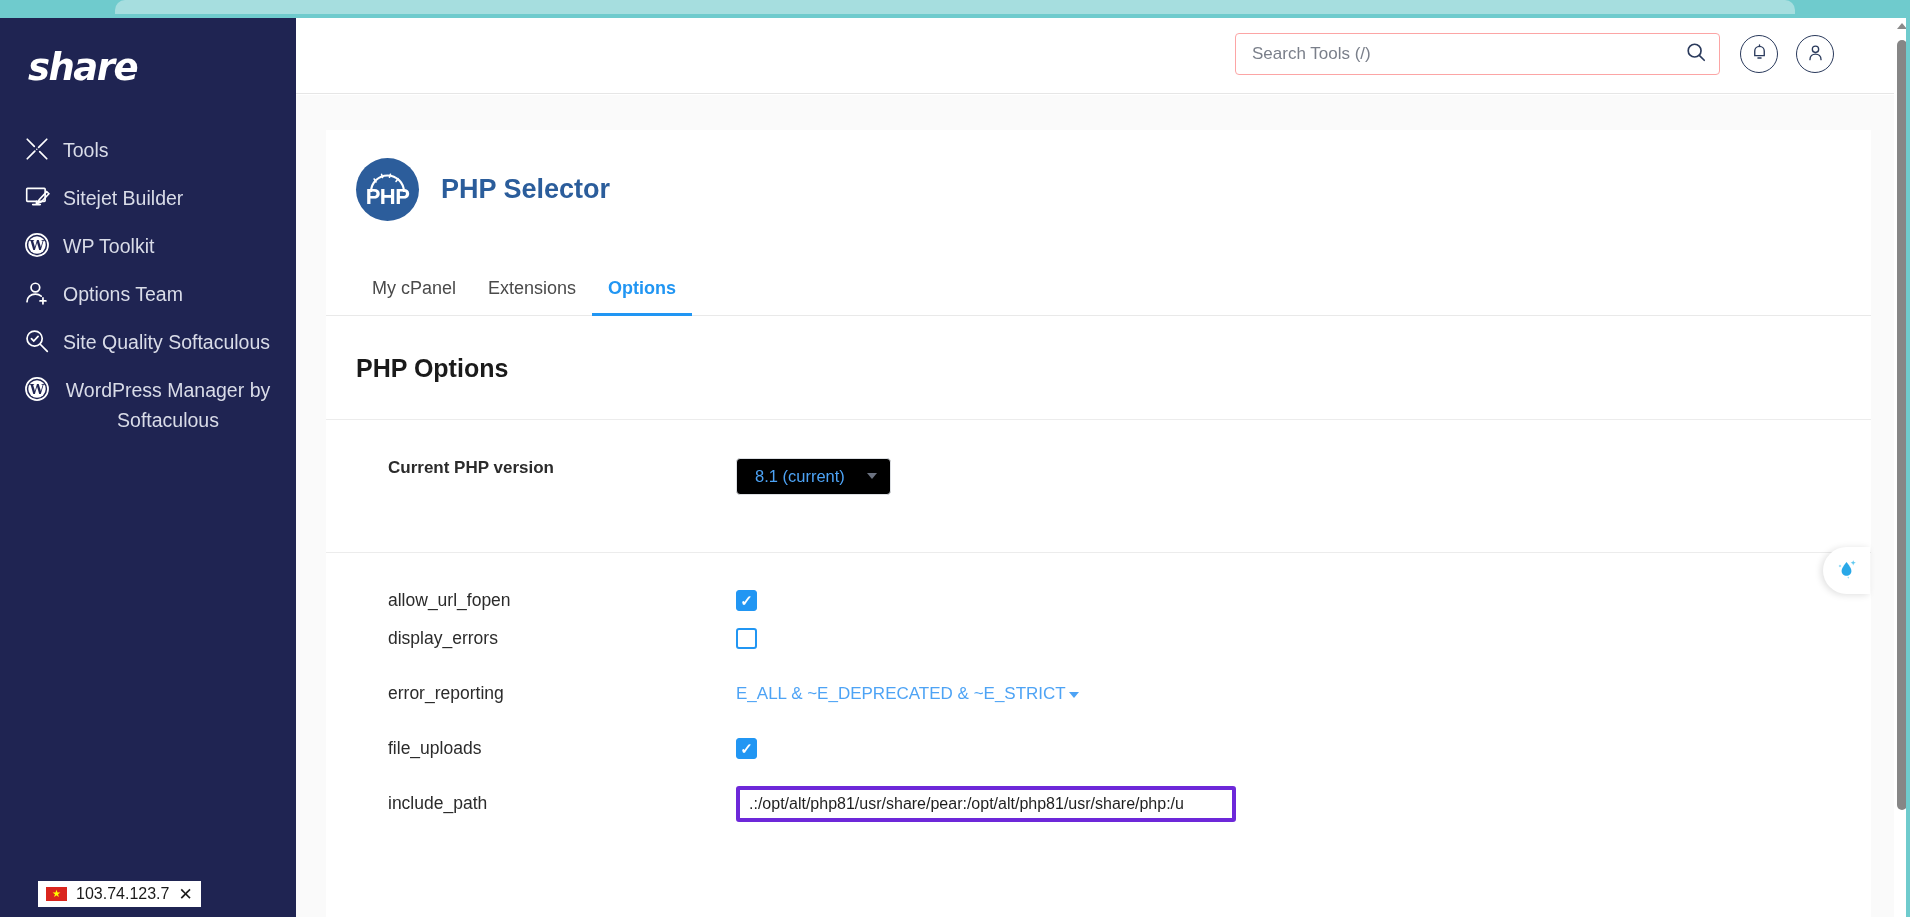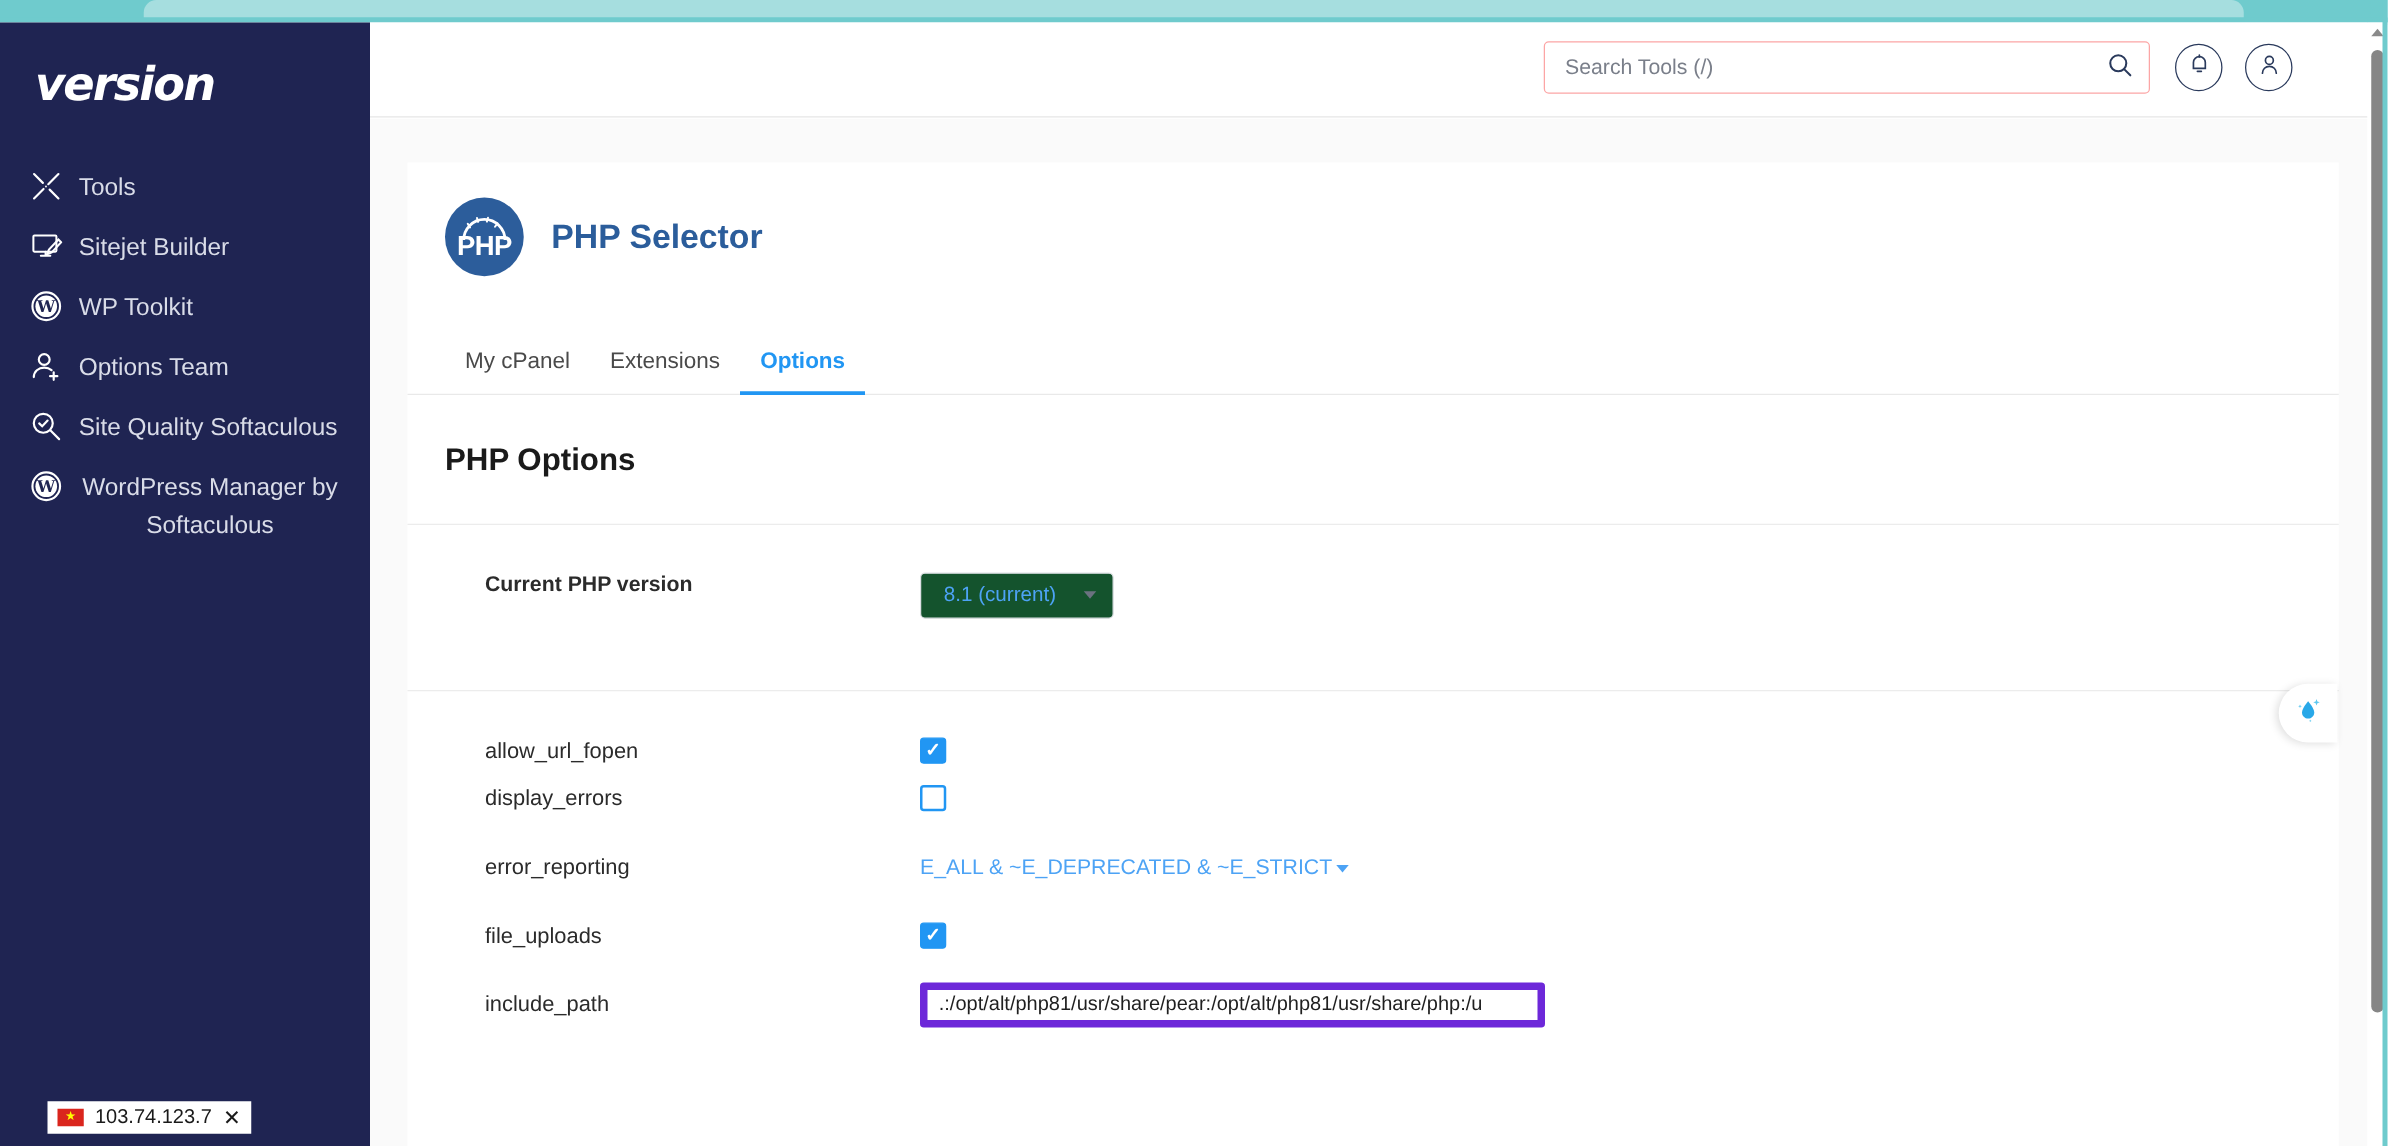"version" div.cpanel-logo { text: version -> share }
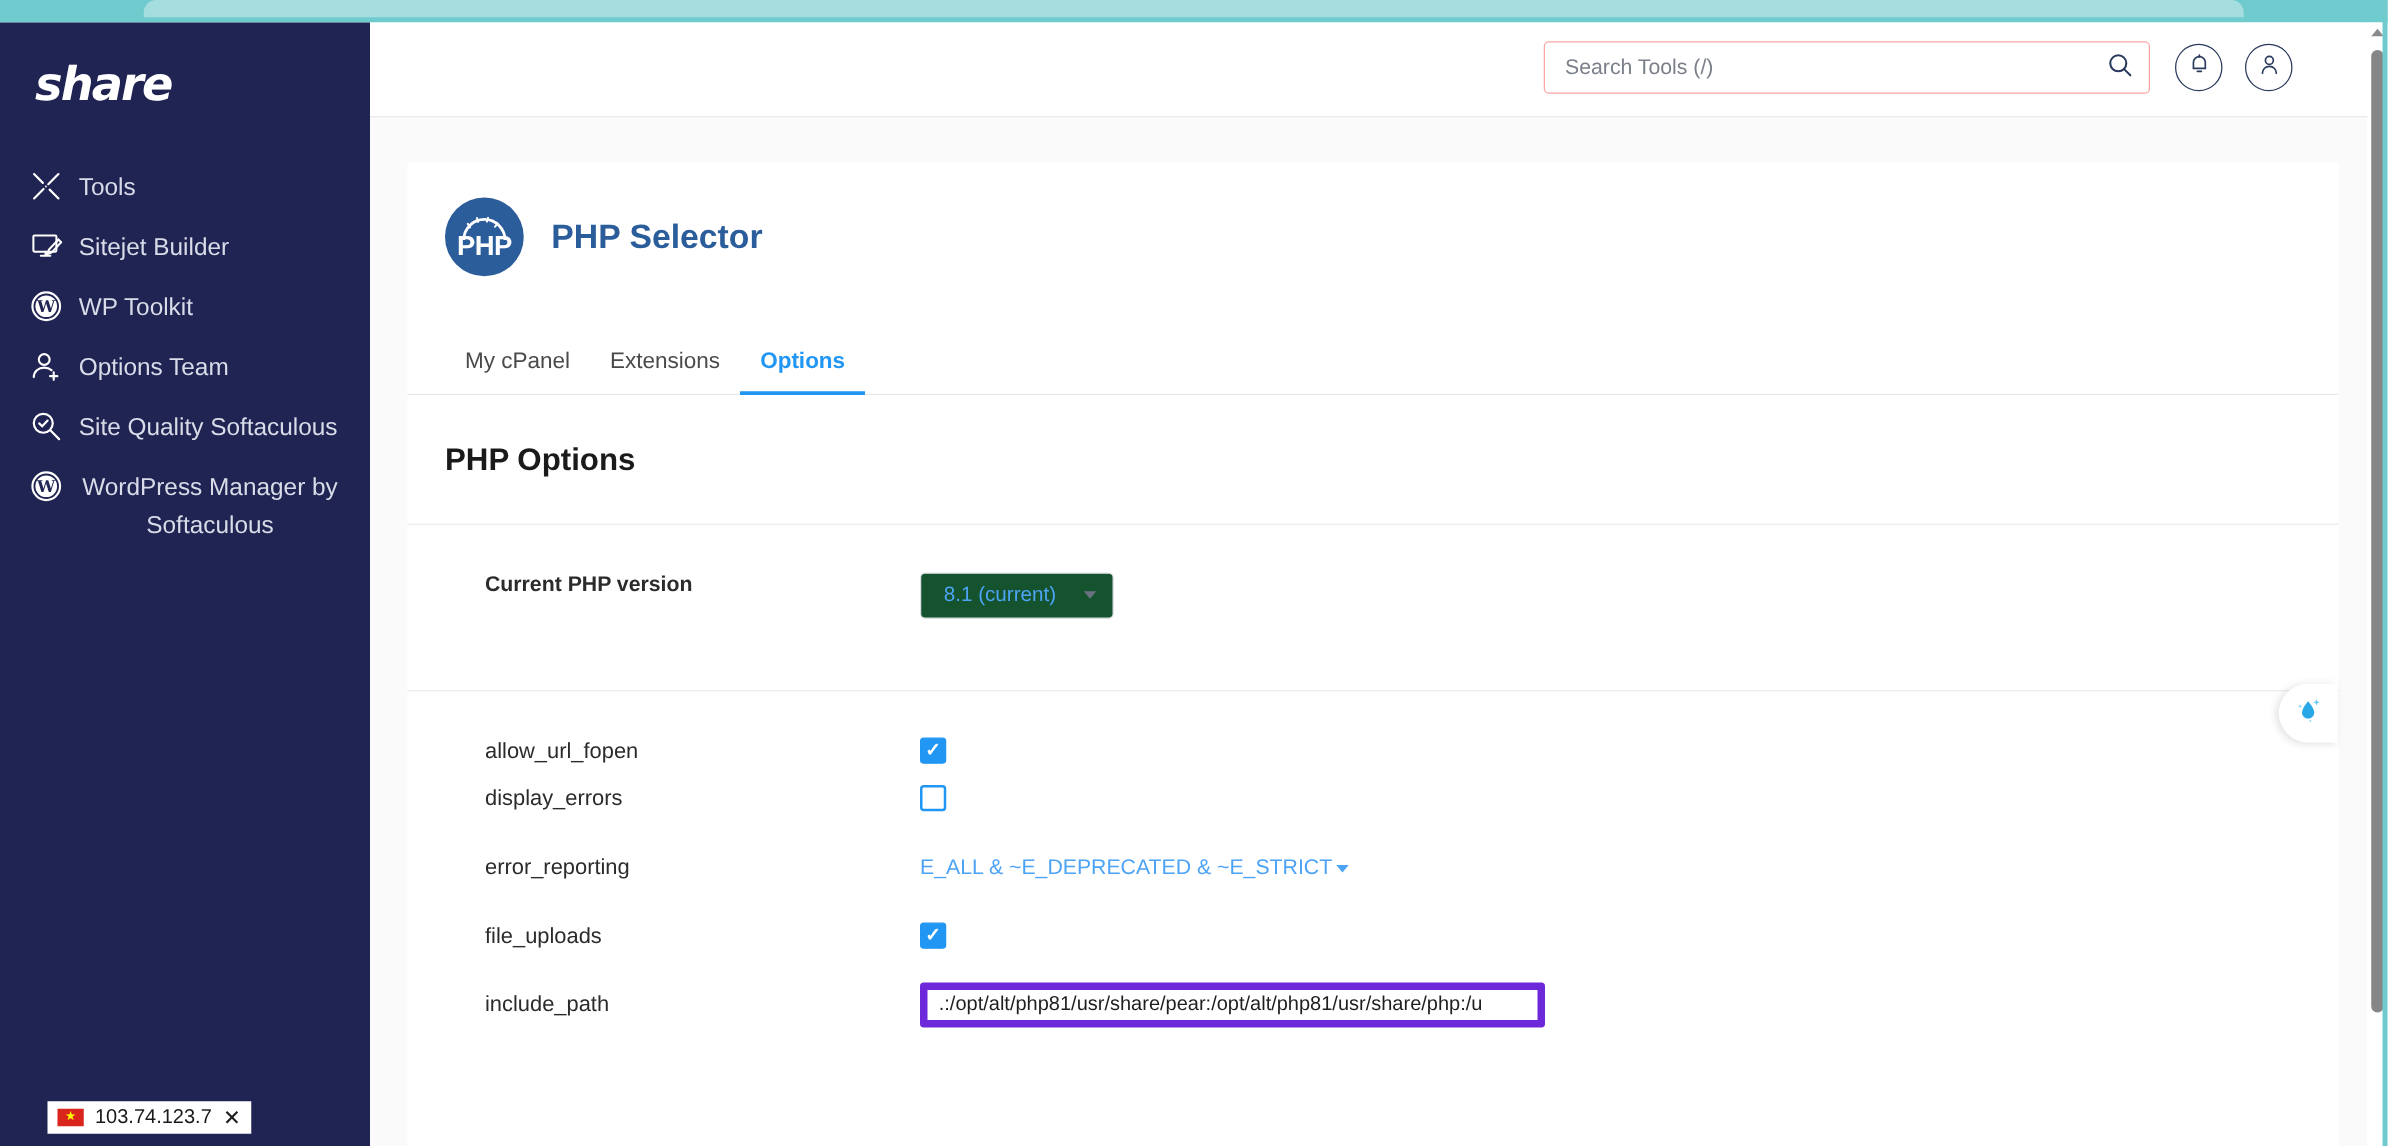"8.1 (current)" .select-box { background: #14532d -> #000000 }
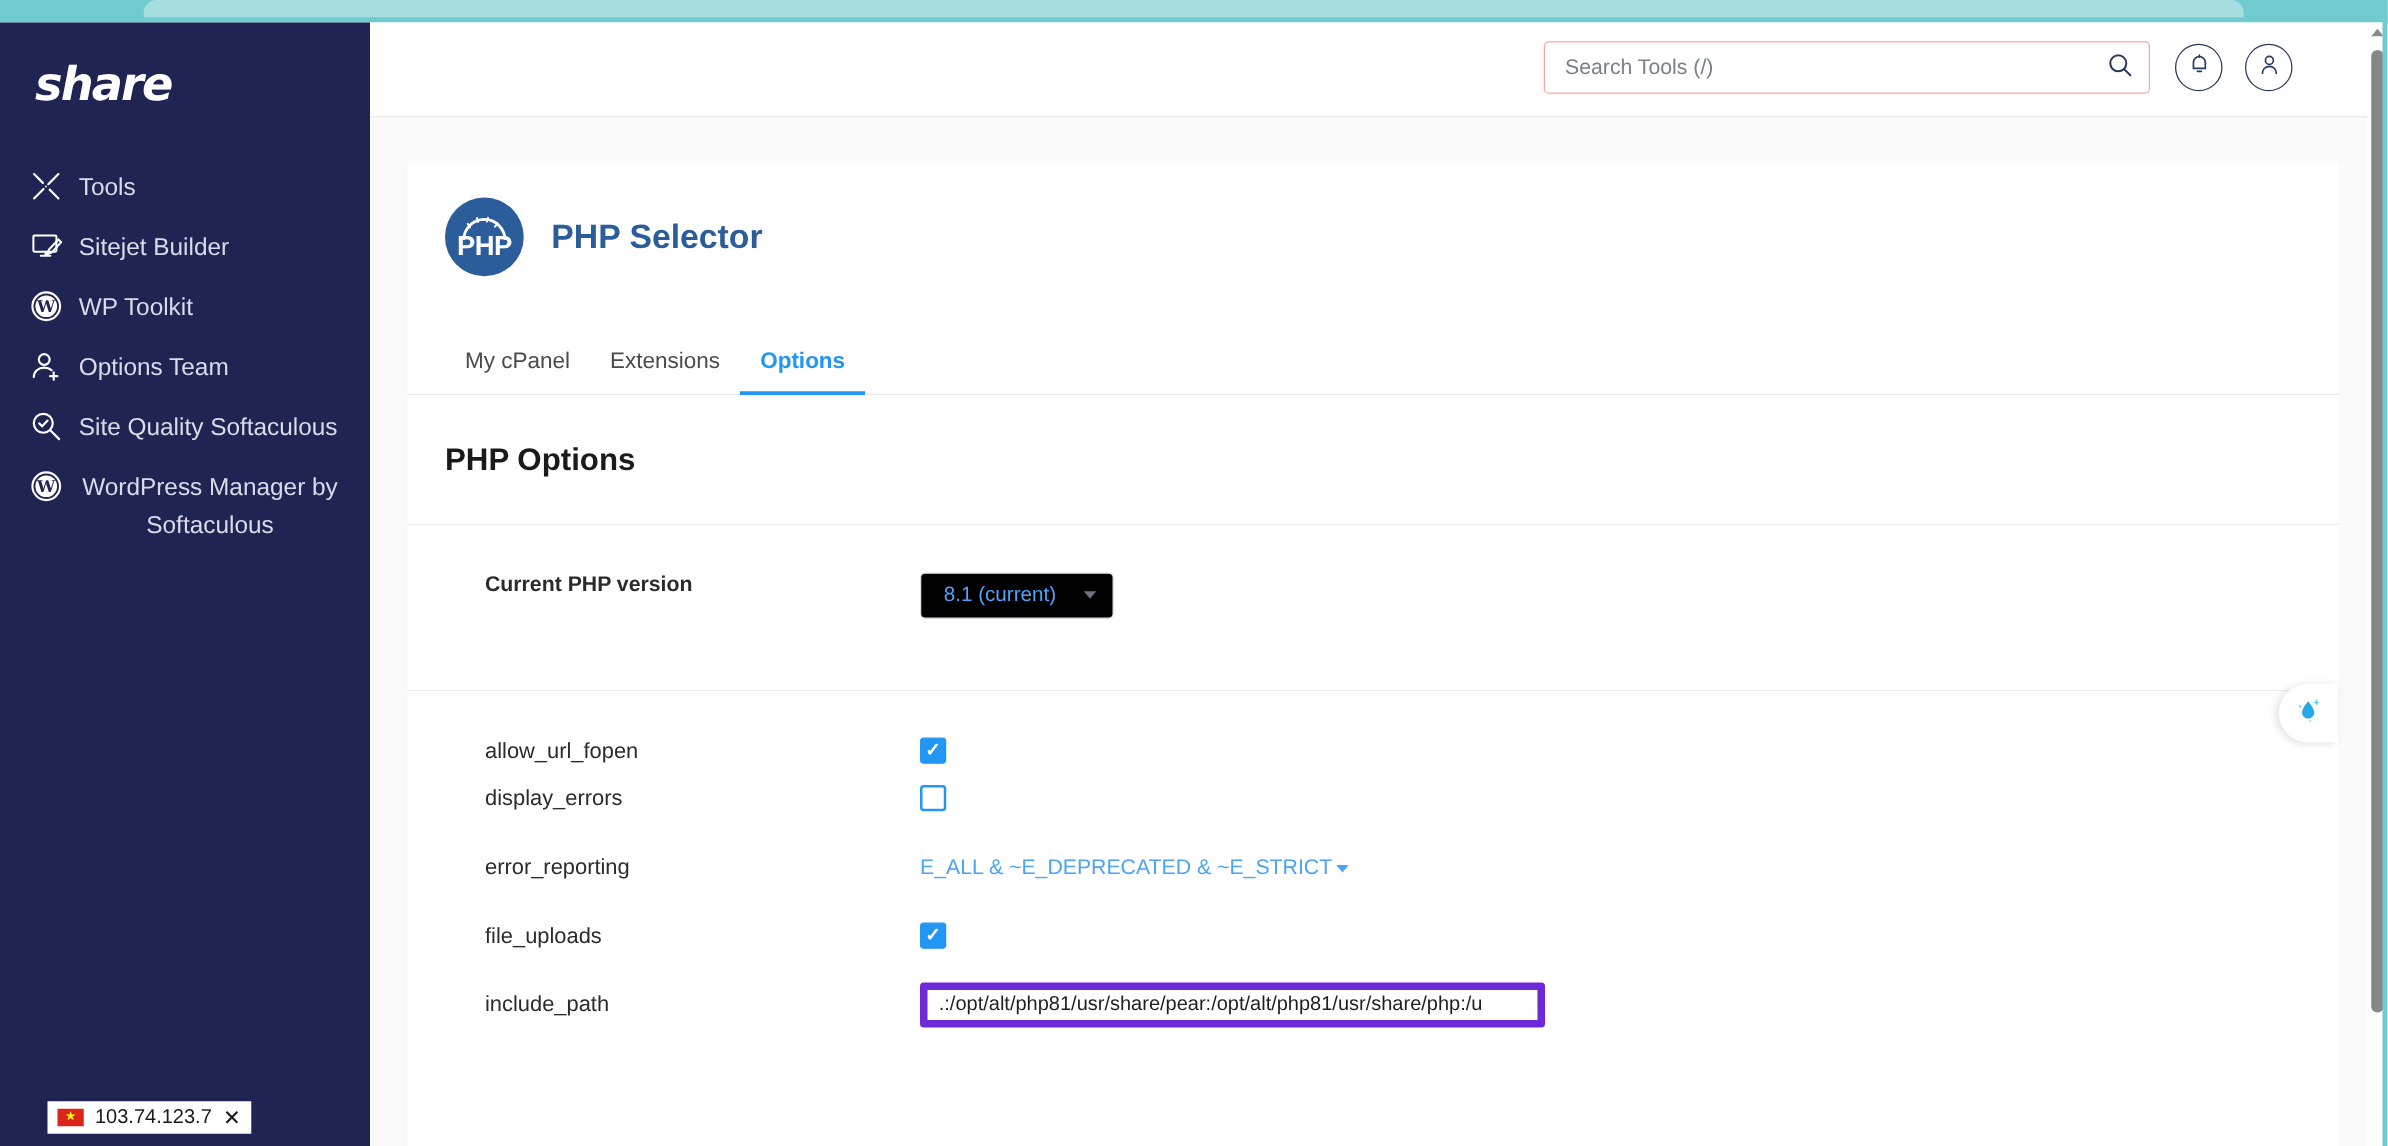".:/opt/alt/php81/usr/share/pear:/opt/alt" .text-input { border: 6px solid #6d28d9 -> 4px solid #6d28d9 }
